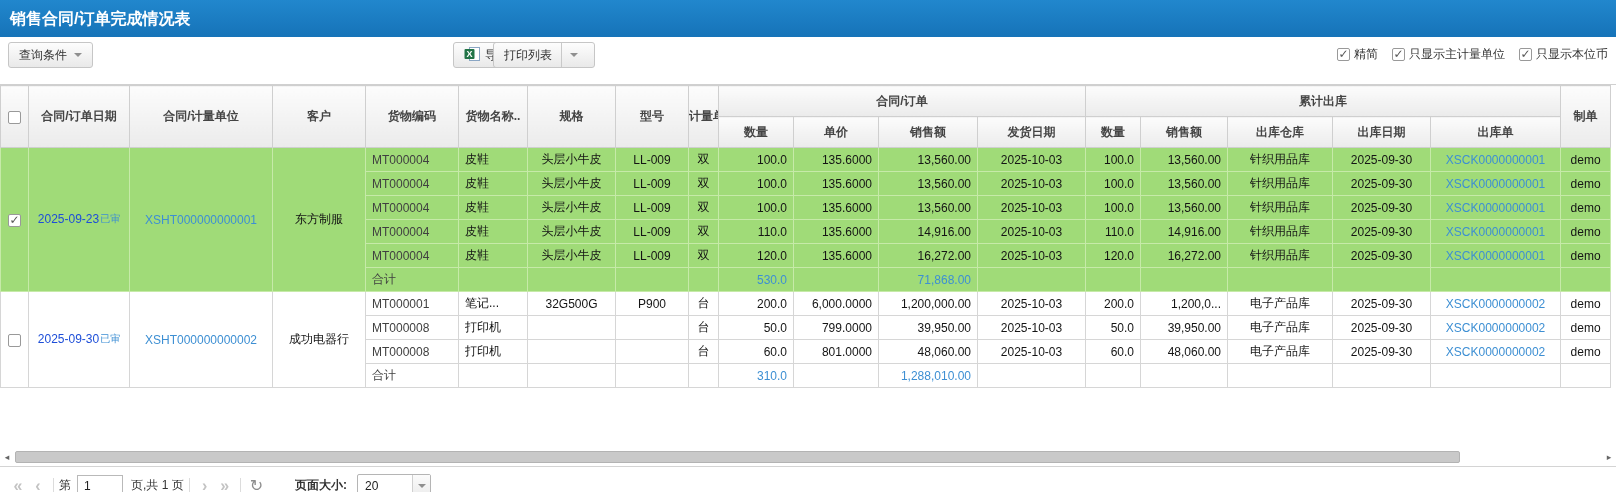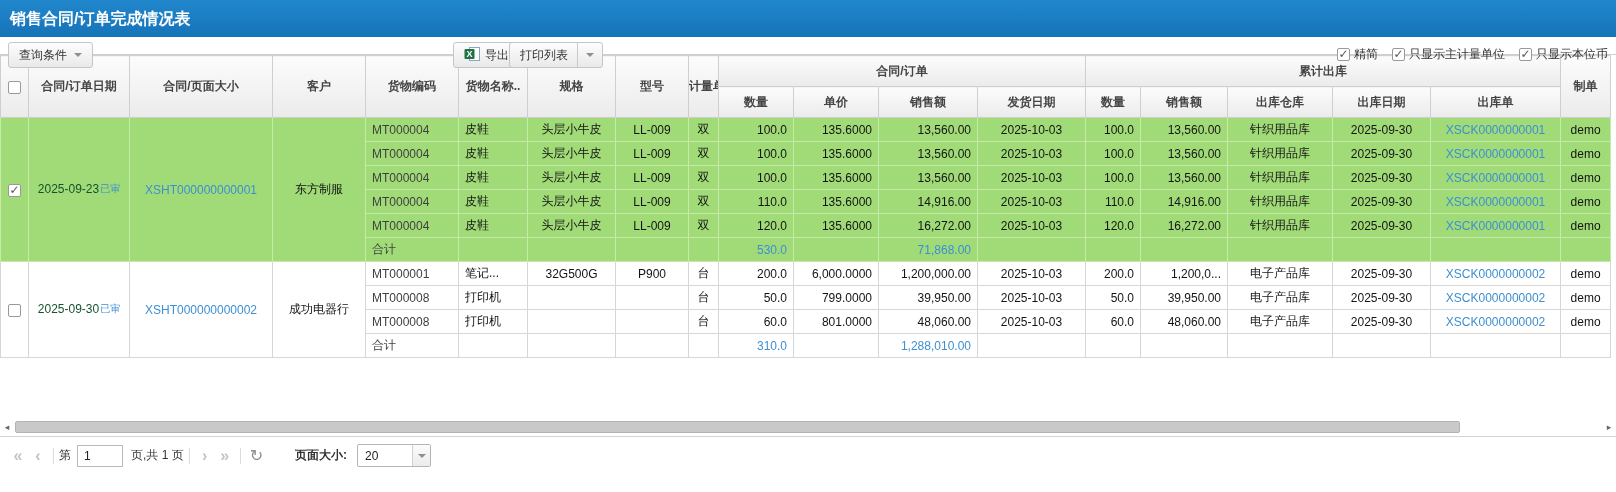"查询条件" .toolbar { height: 17px -> 47px }
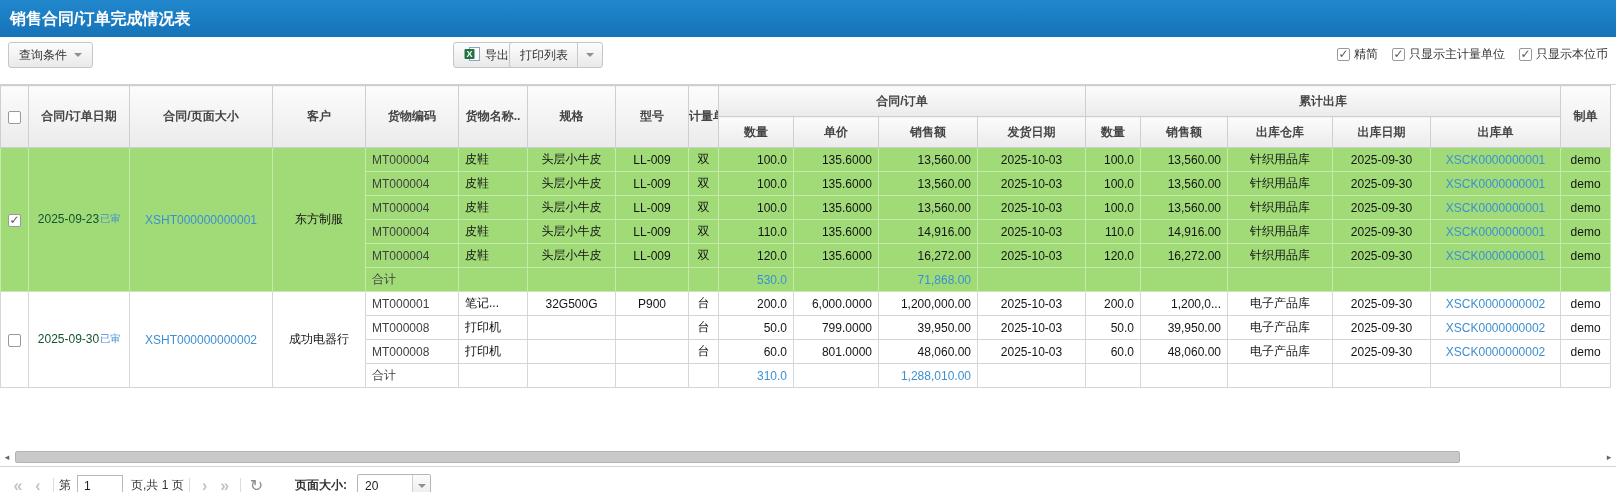"打印列表" .btn-print { left: 509px -> 493px; padding-right: 0 -> 8px }
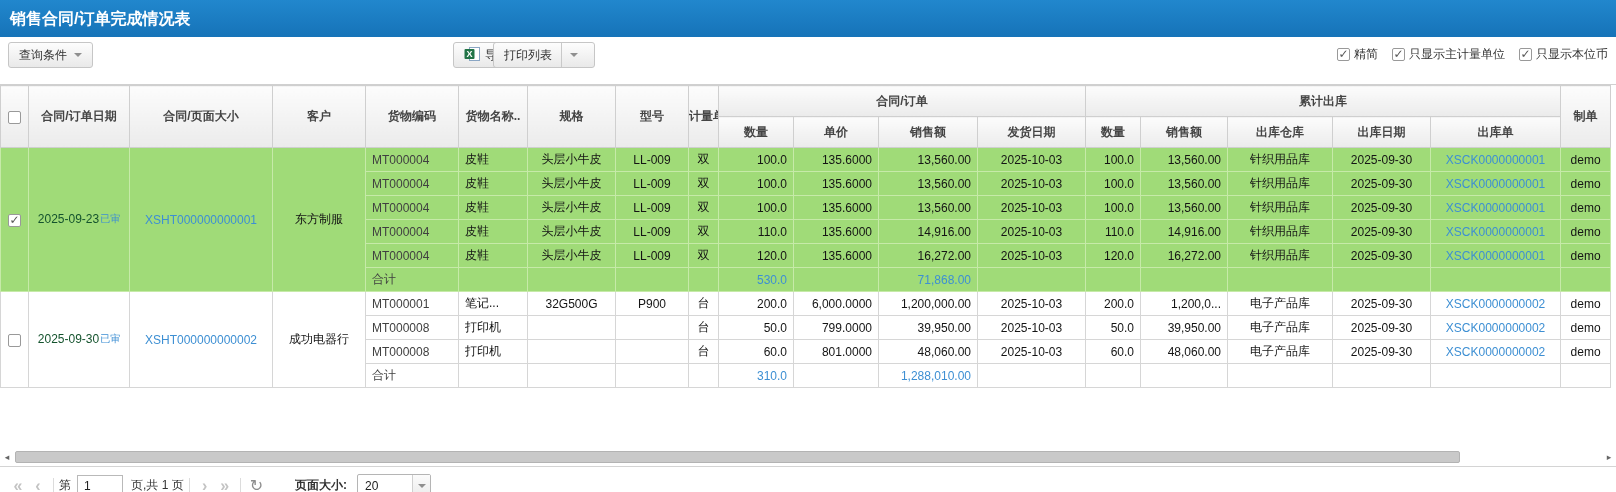"合同/页面大小" th { text: /页面大小 -> /计量单位 }
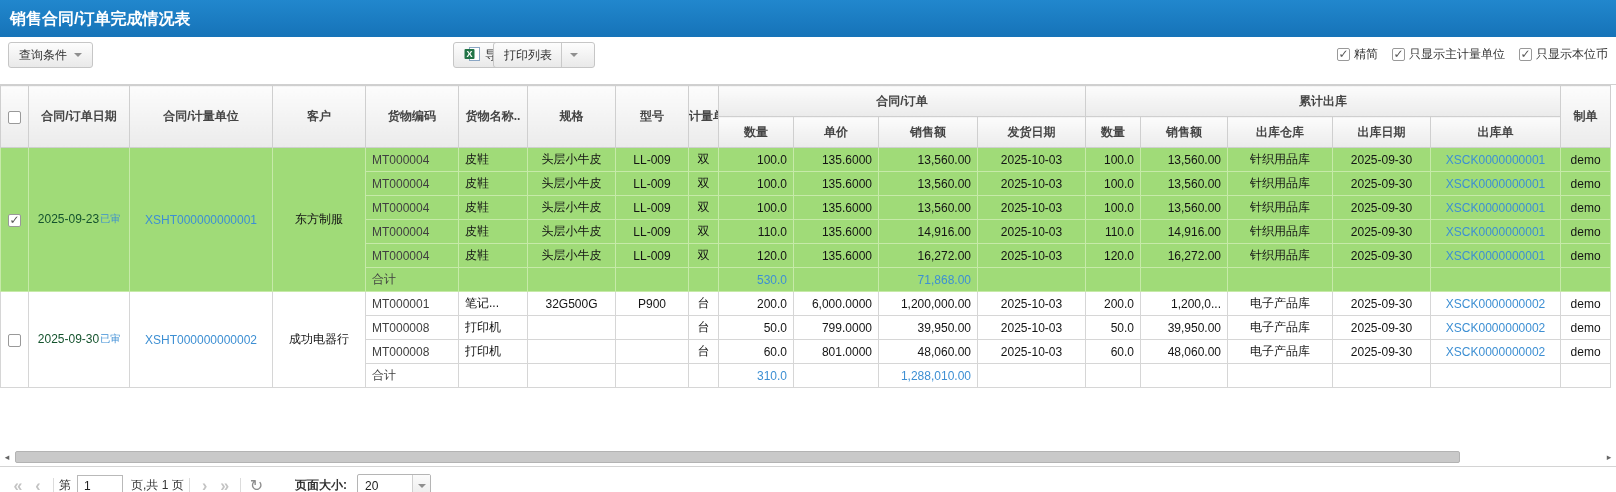"2025-09-23" .gdate { color: #14532d -> #1d4ed8 }
